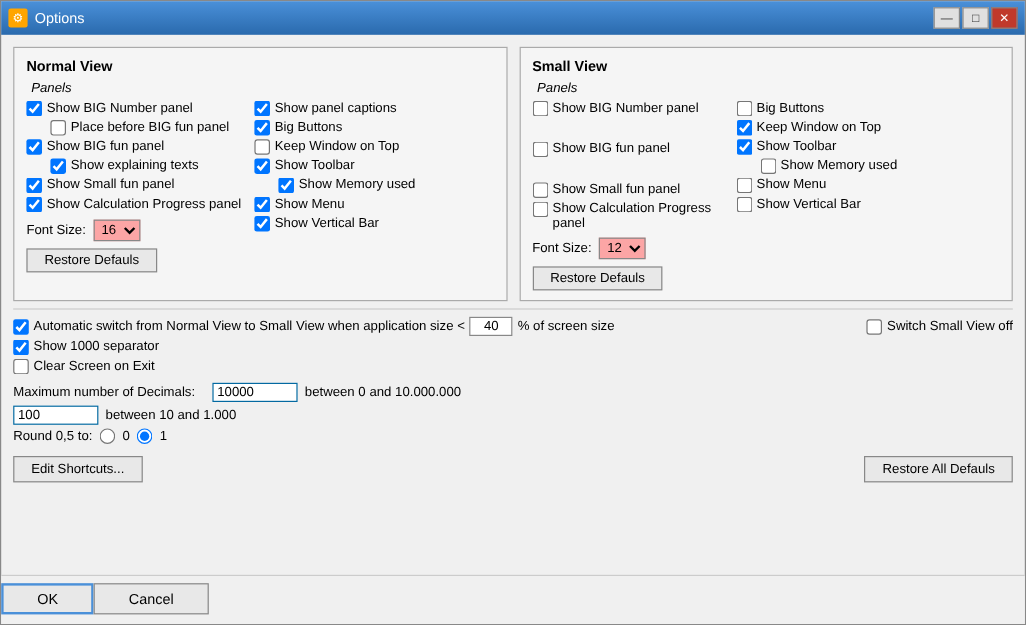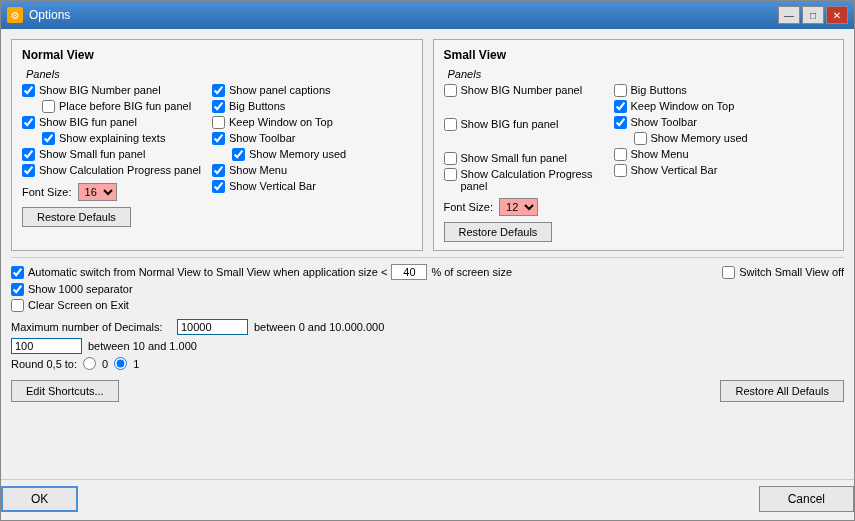"OK" .dialog-buttons { gap: 10px -> none; justify-content: space-between -> flex-start }
